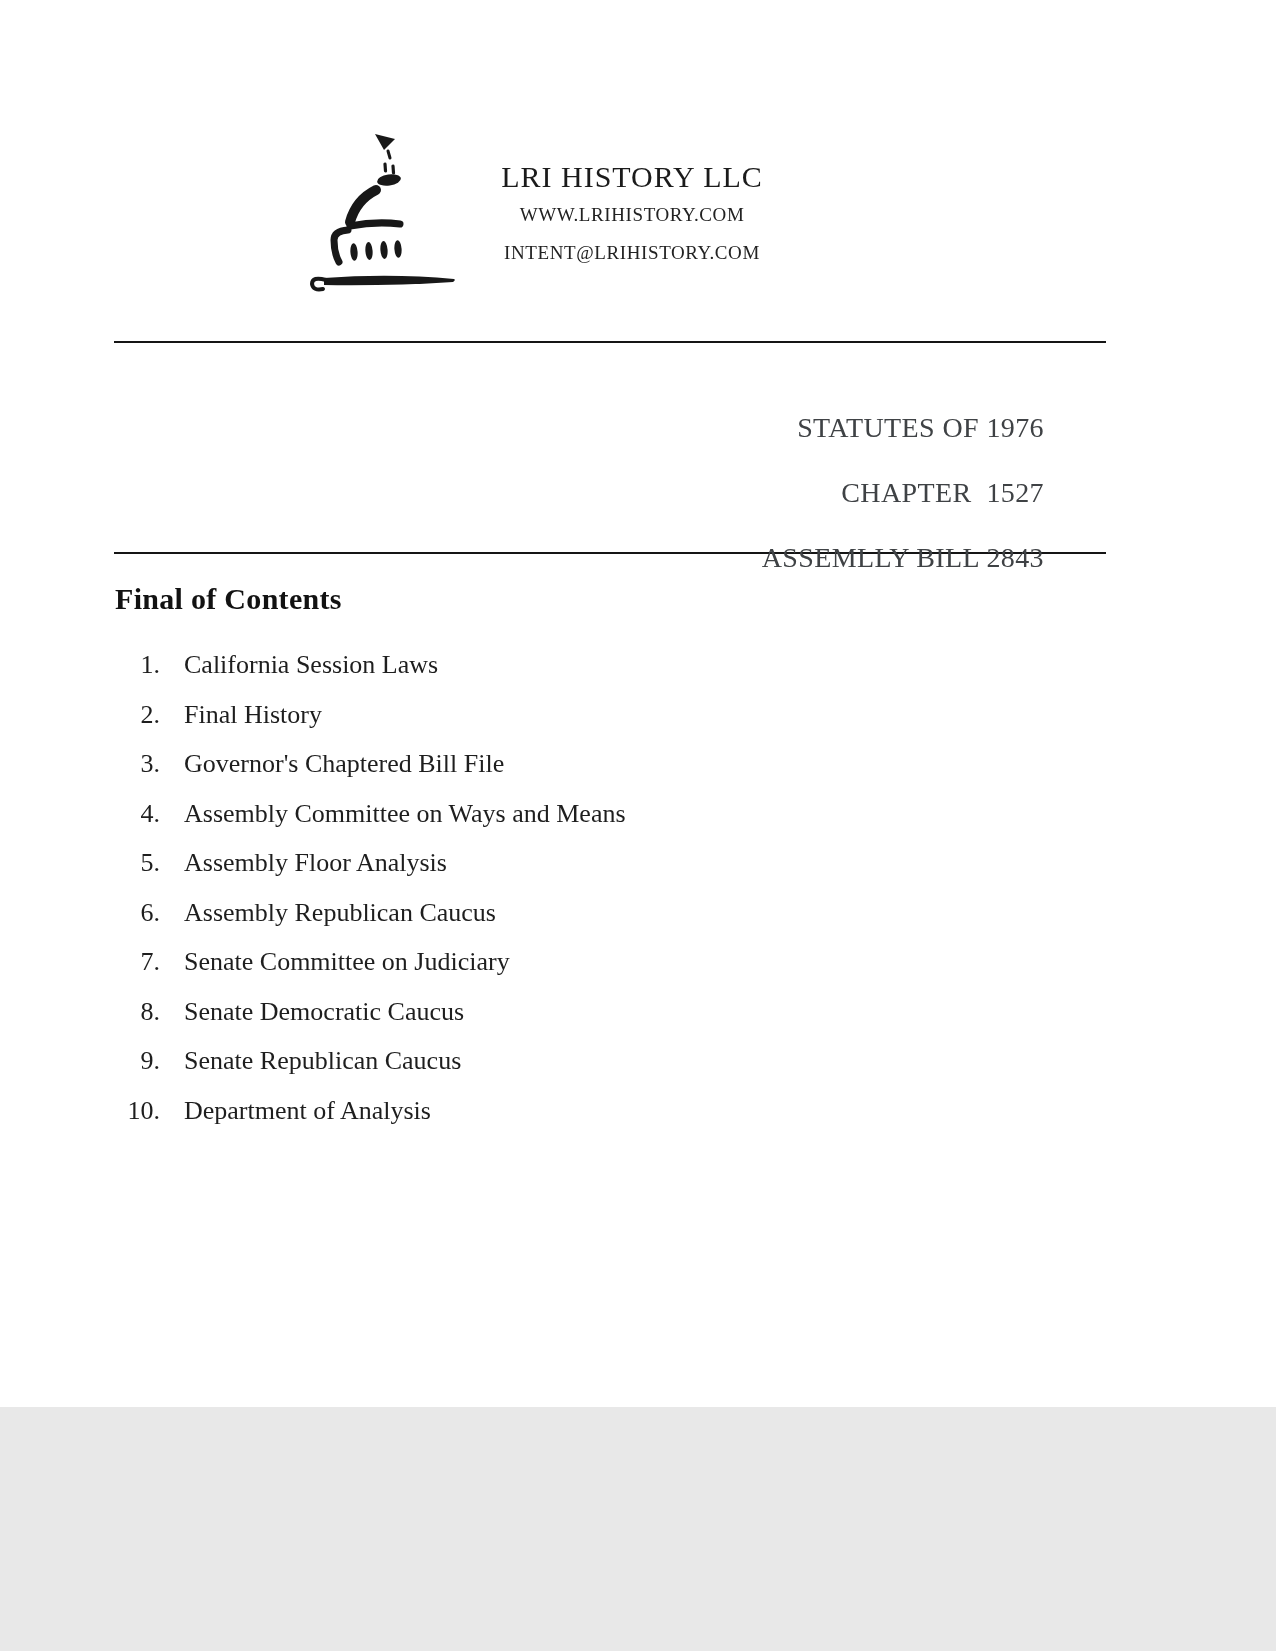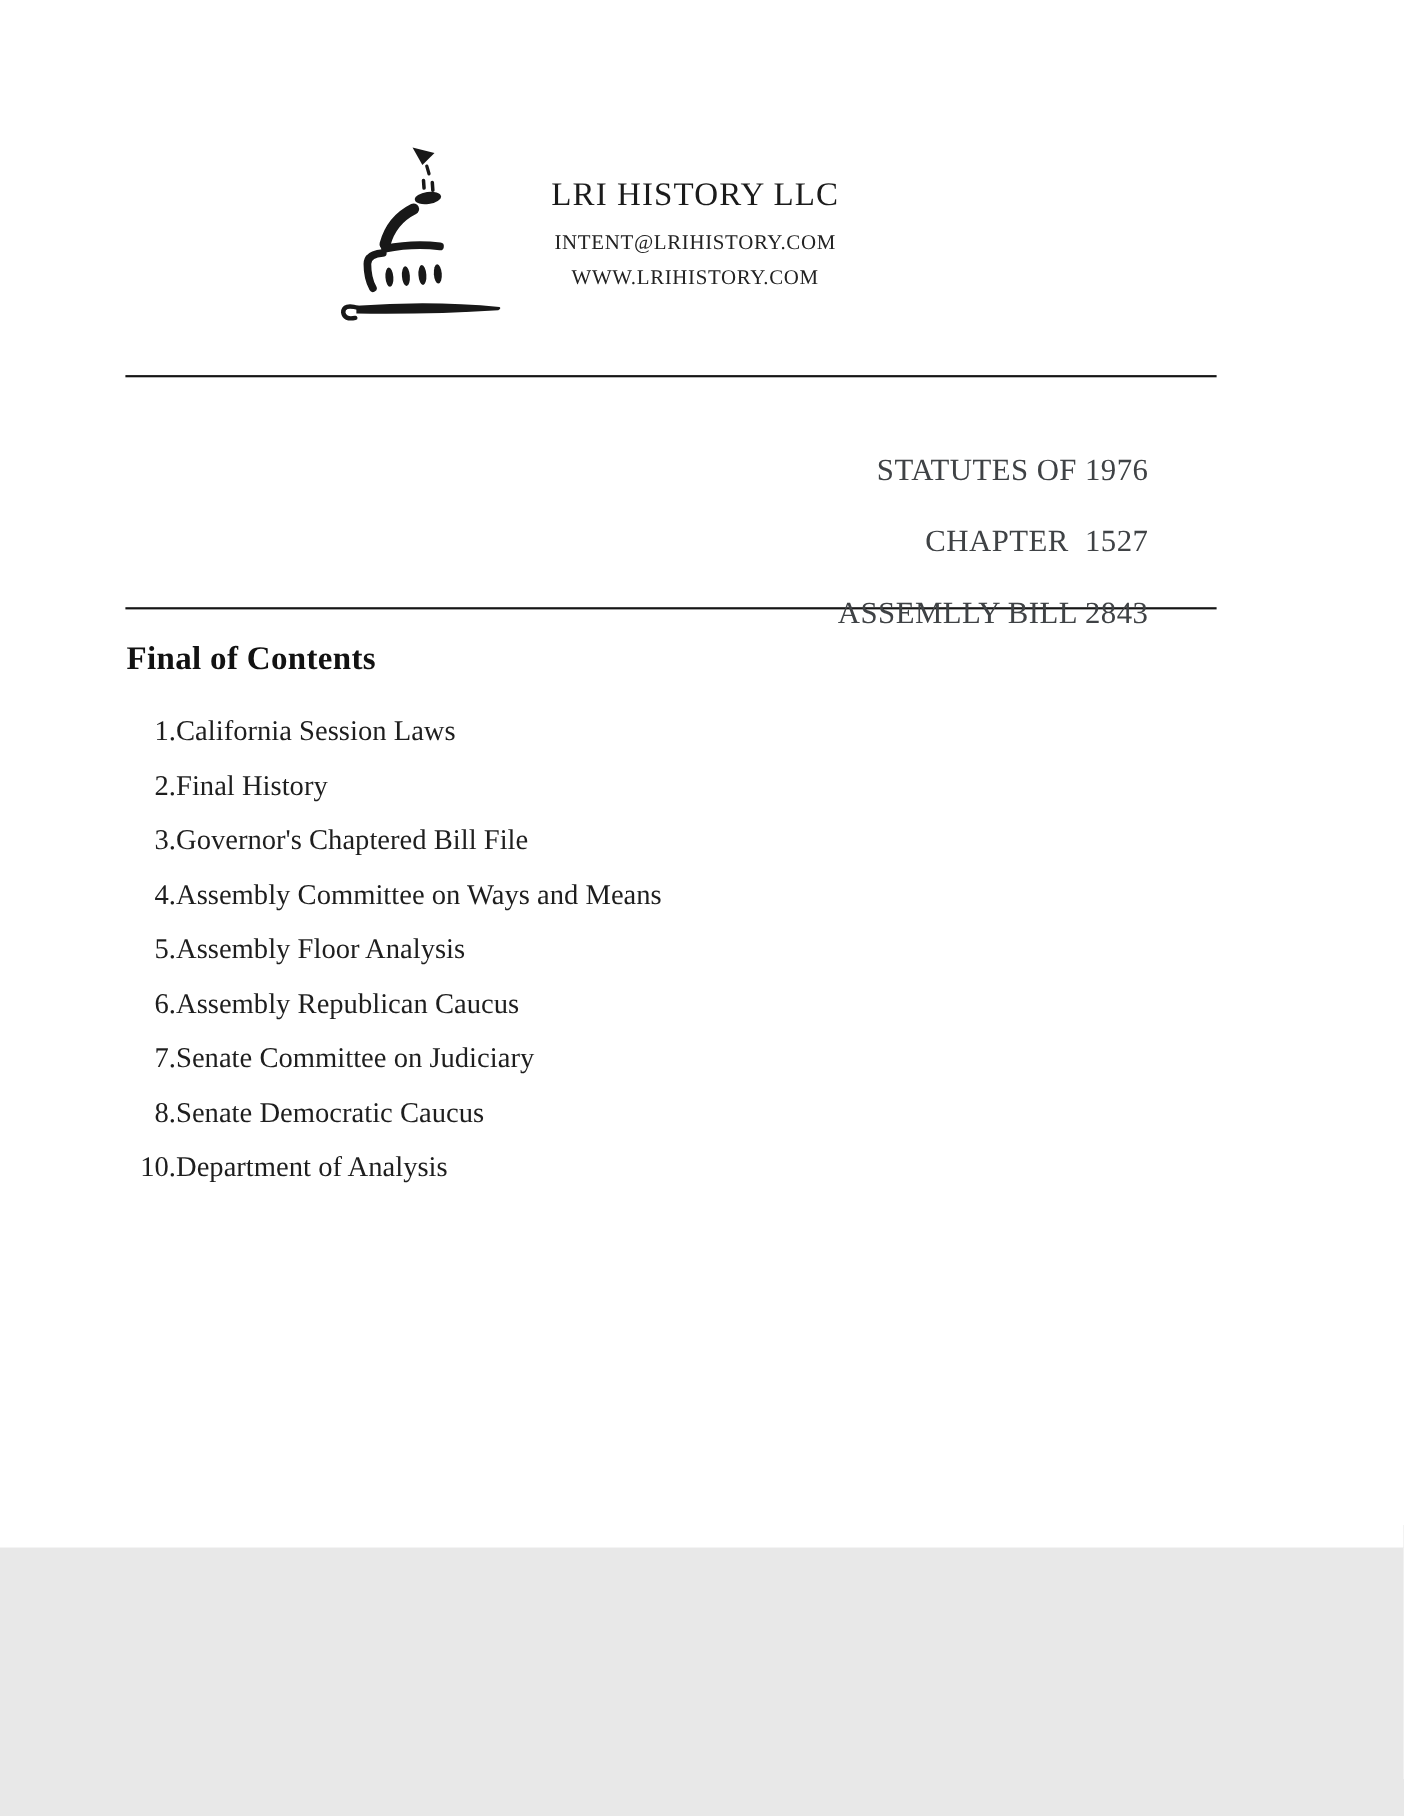"INTENT@LRIHISTORY.COM" div.contact-line { order: before "WWW.LRIHISTORY.COM" -> after "WWW.LRIHISTORY.COM" }
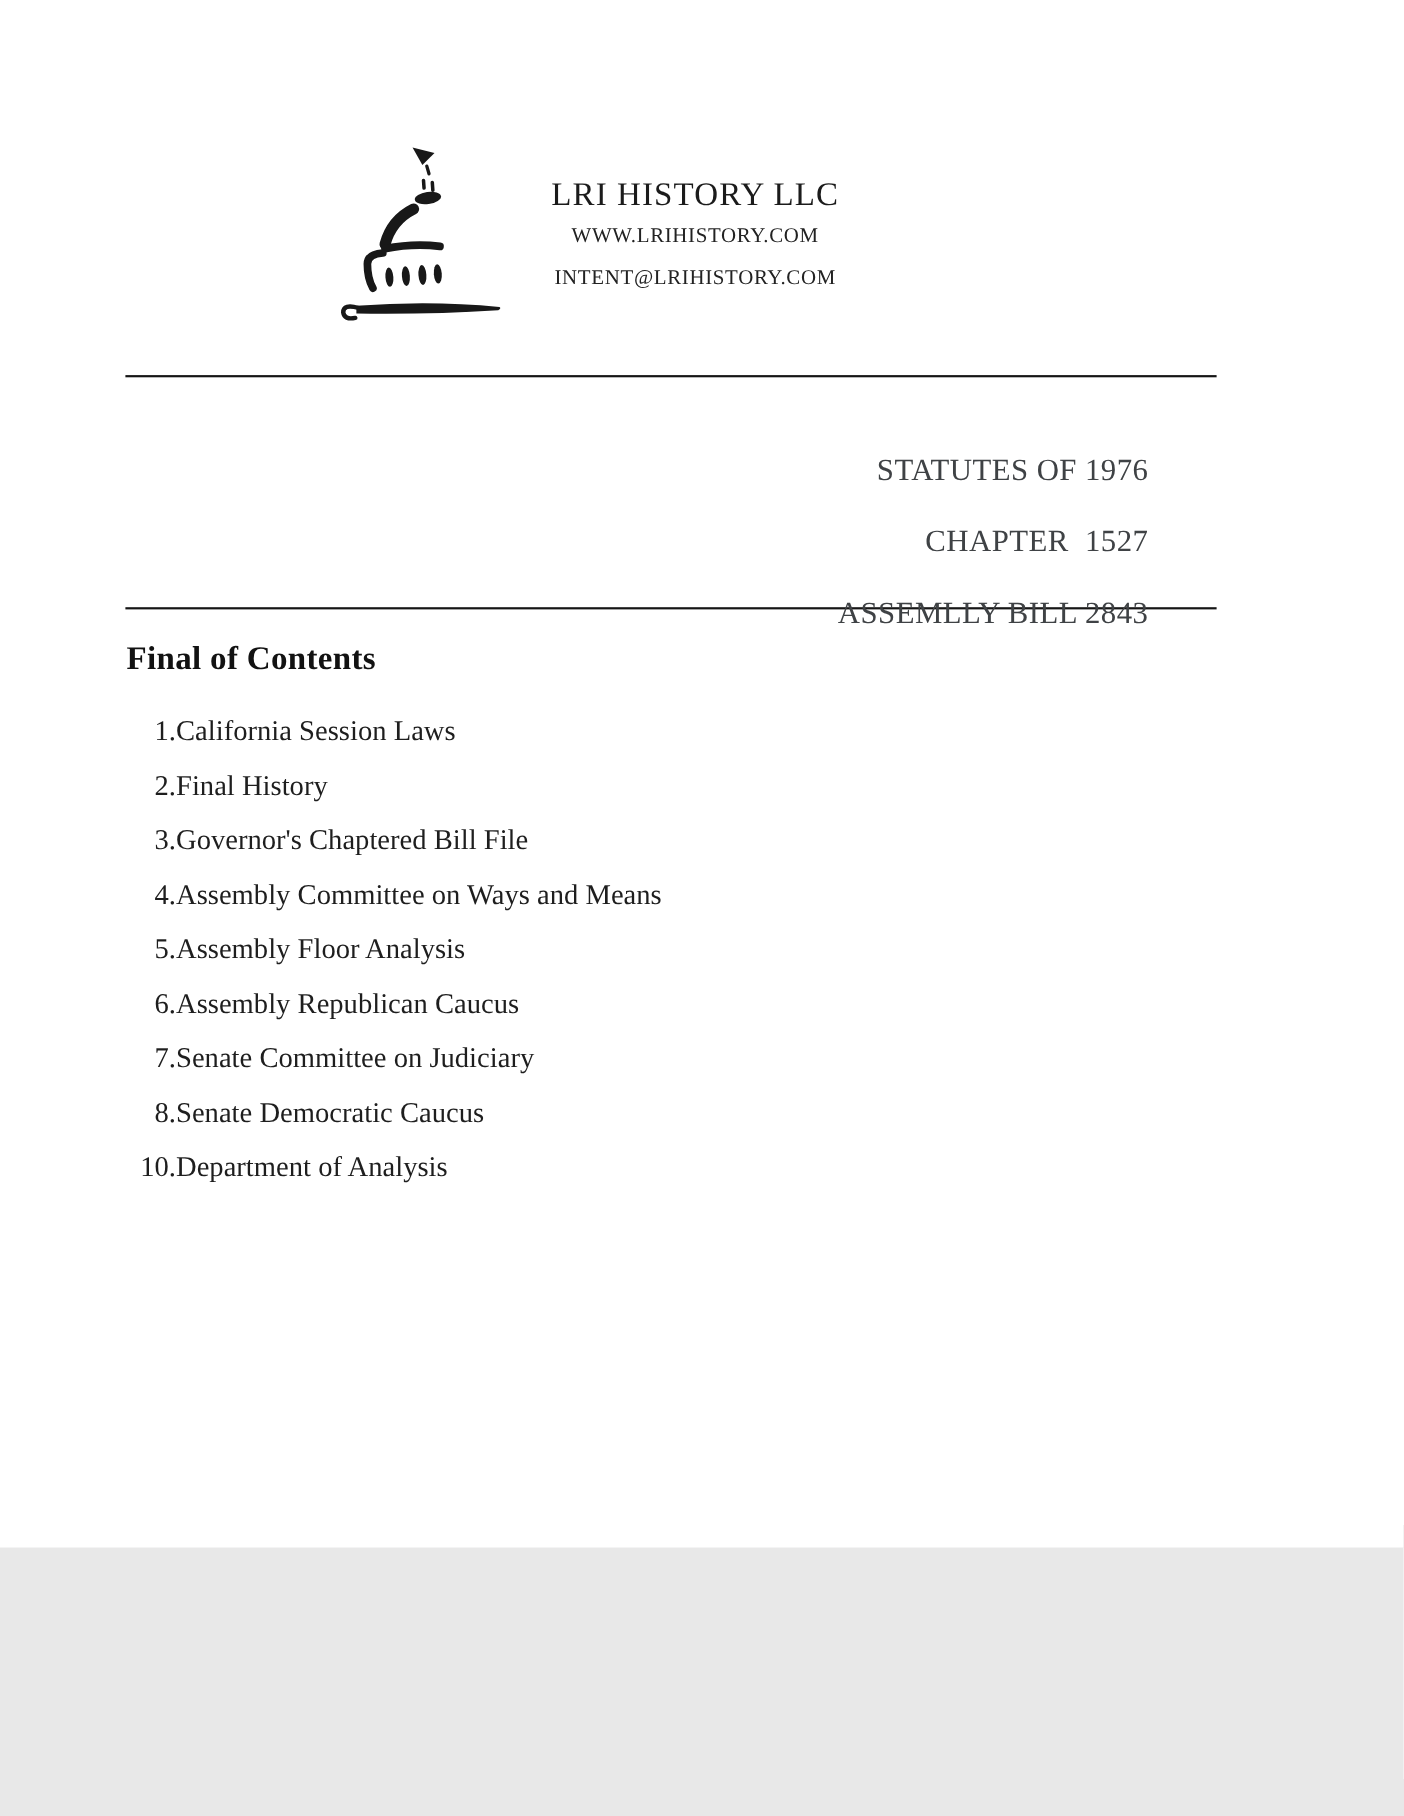"California Session Laws" .toc-label { margin-left: none -> 24px }
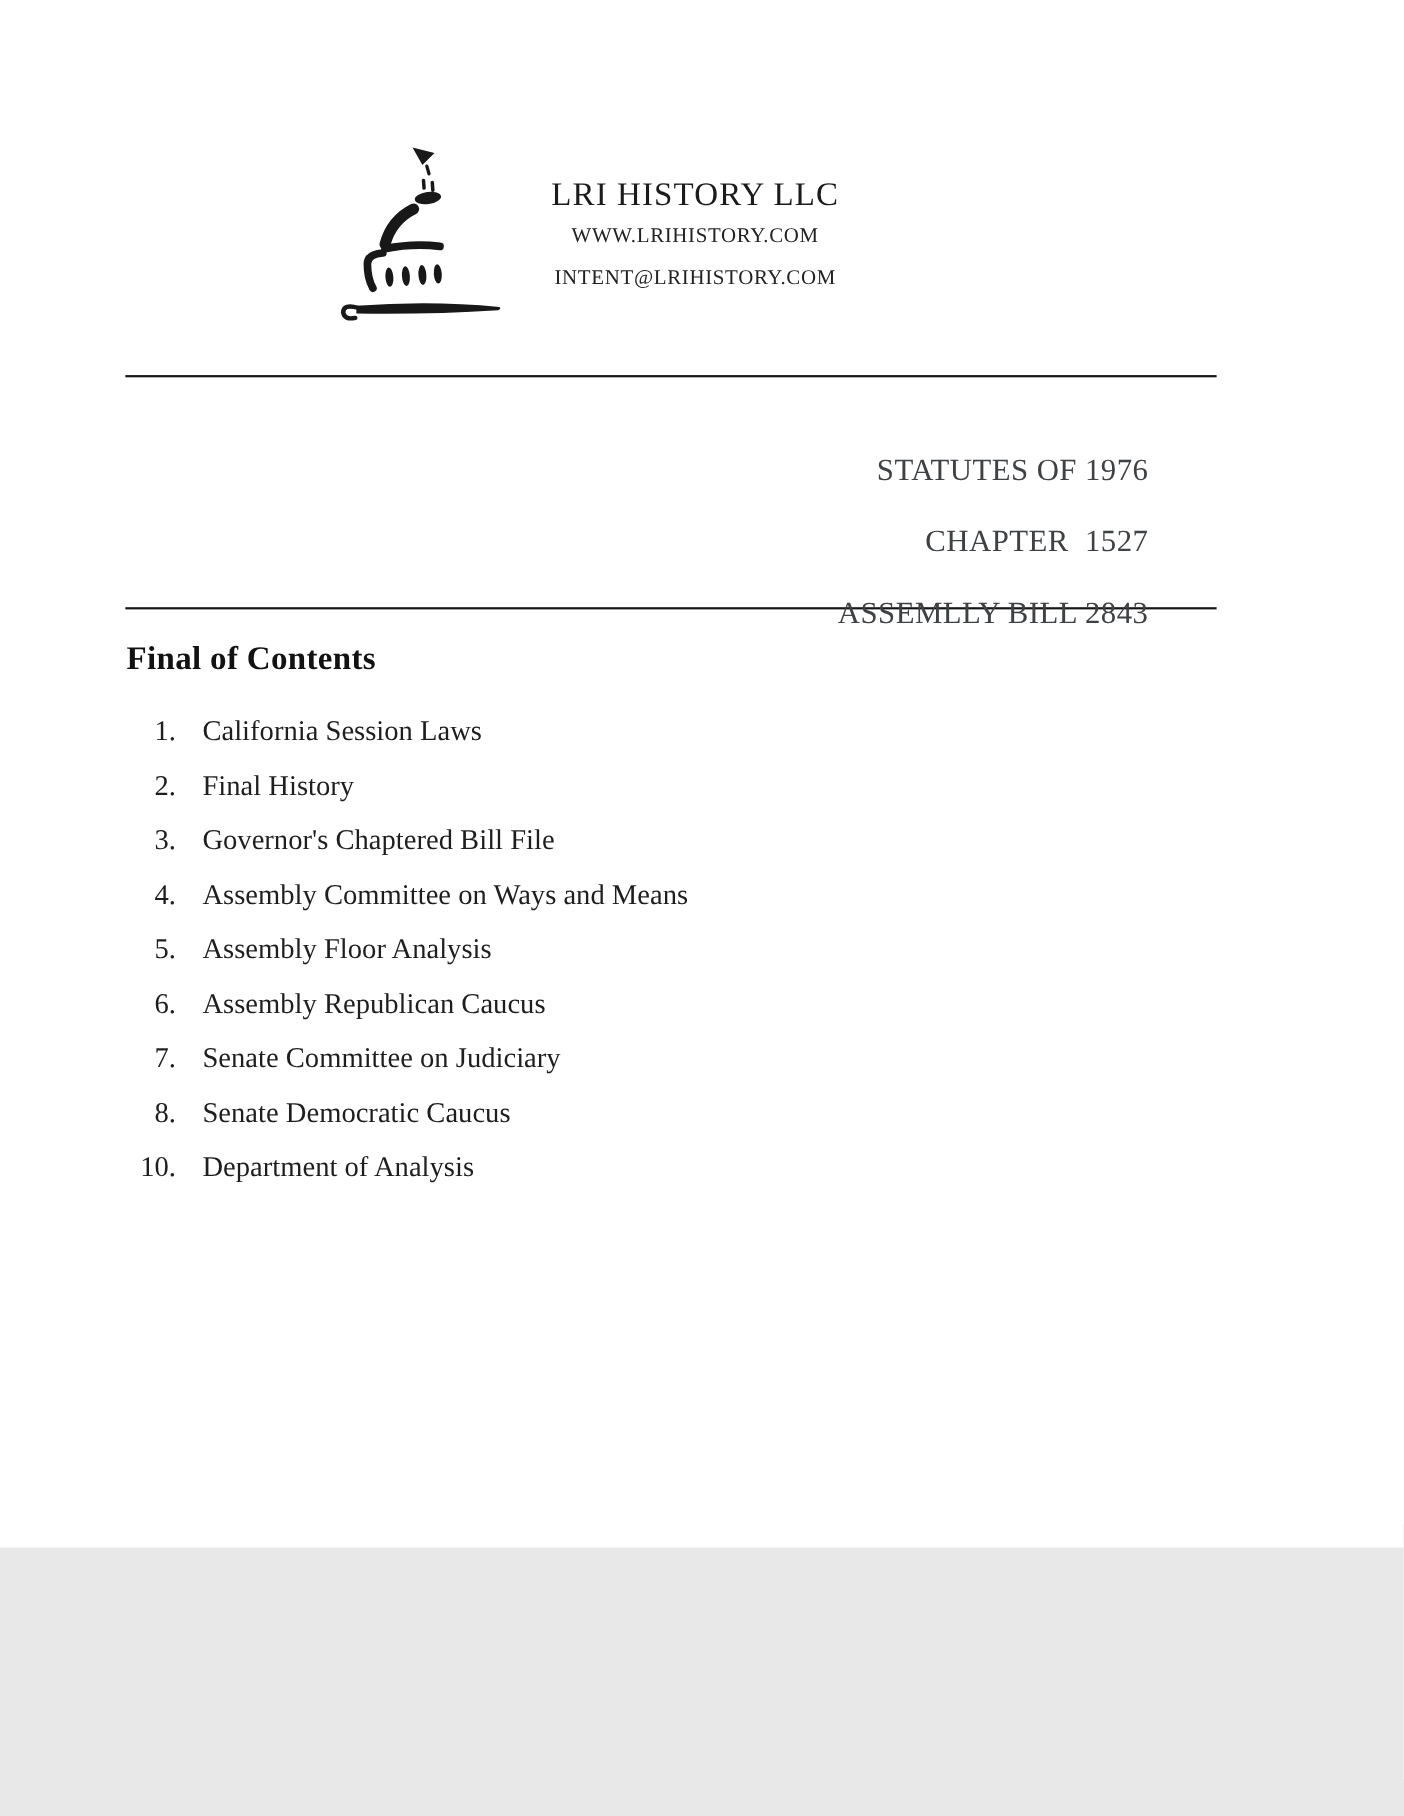"9. Senate Republican Caucus" li.toc-item { html: none -> <li> <span>9.</span><span>Senate Republican Caucus</span> </li> }
